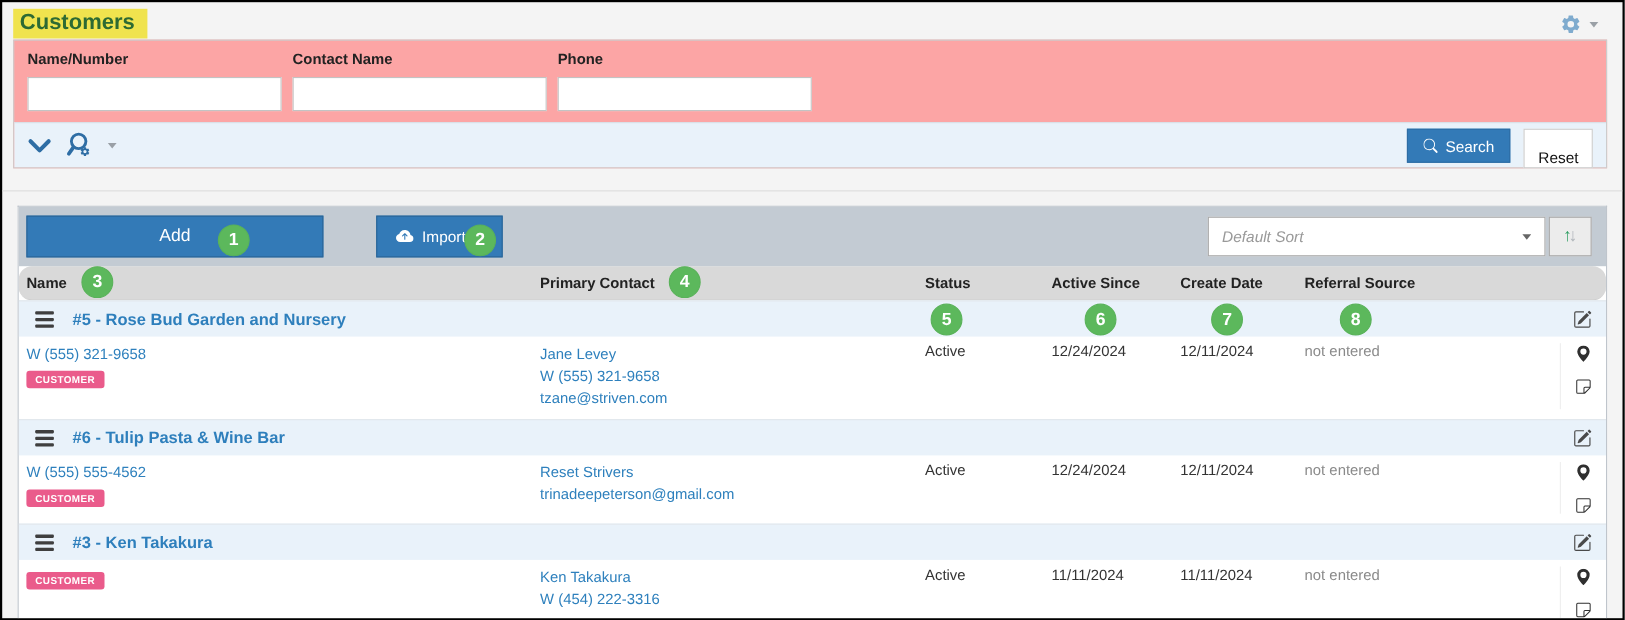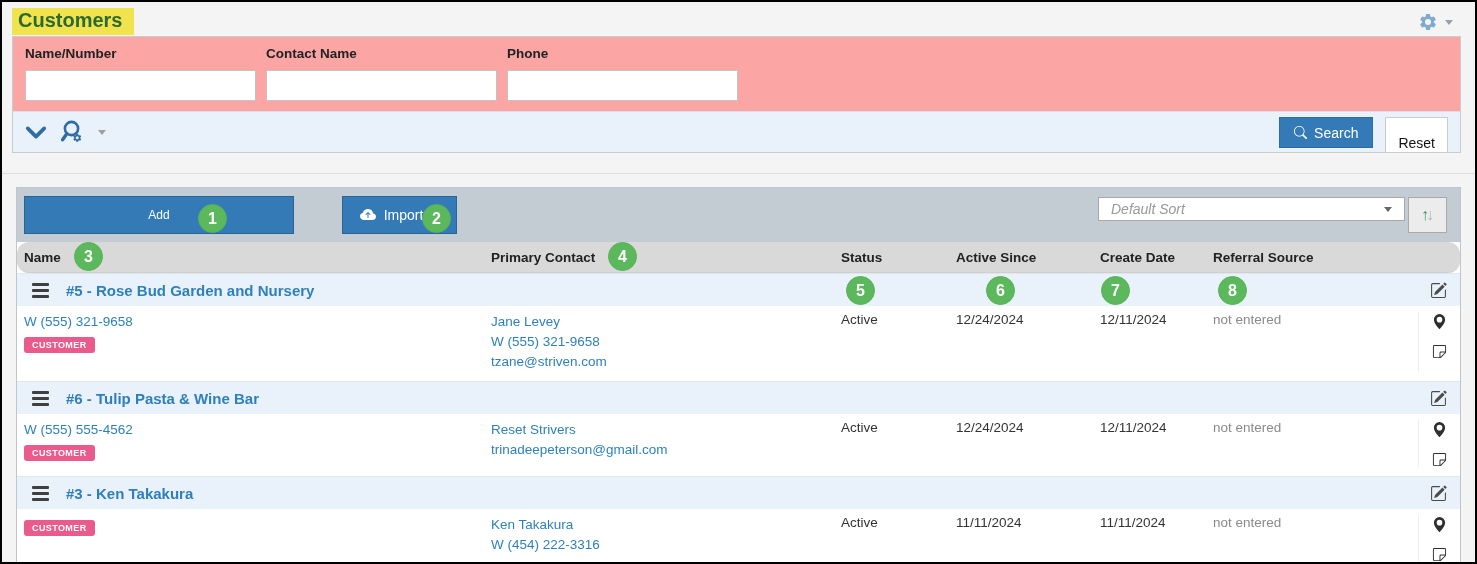"Add" .btn-add { font-size: 12px -> 16px }
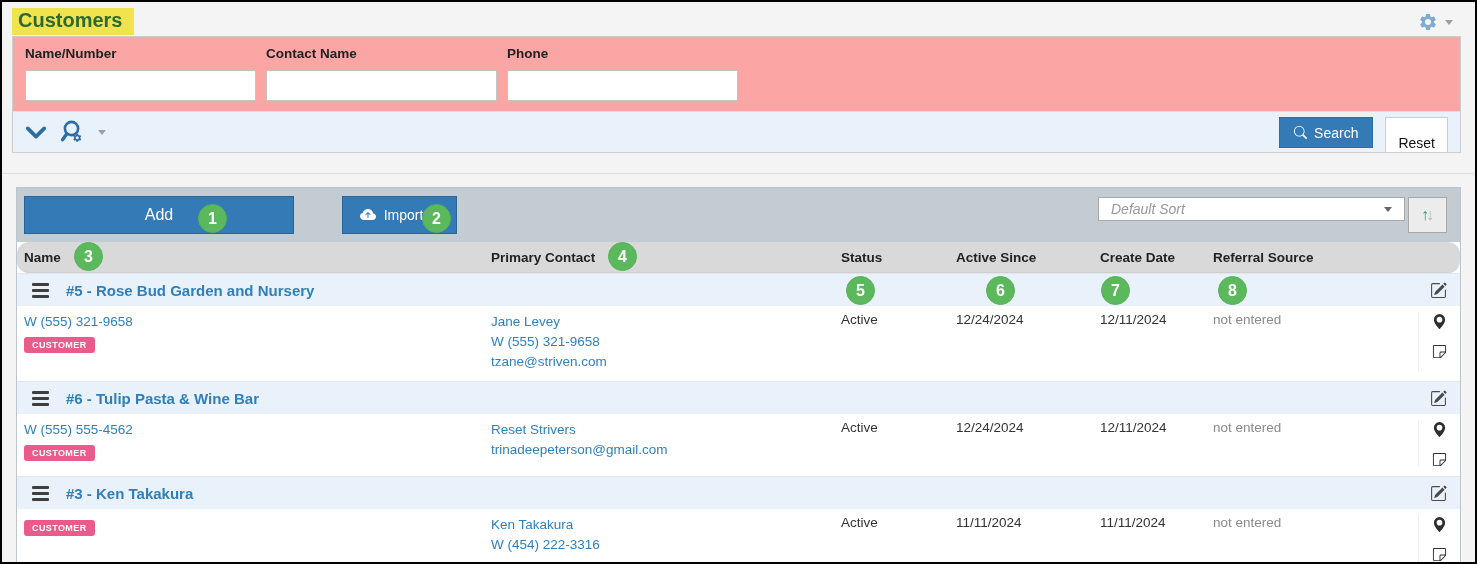"Default Sort" .sort-select { height: 24px -> 36px }
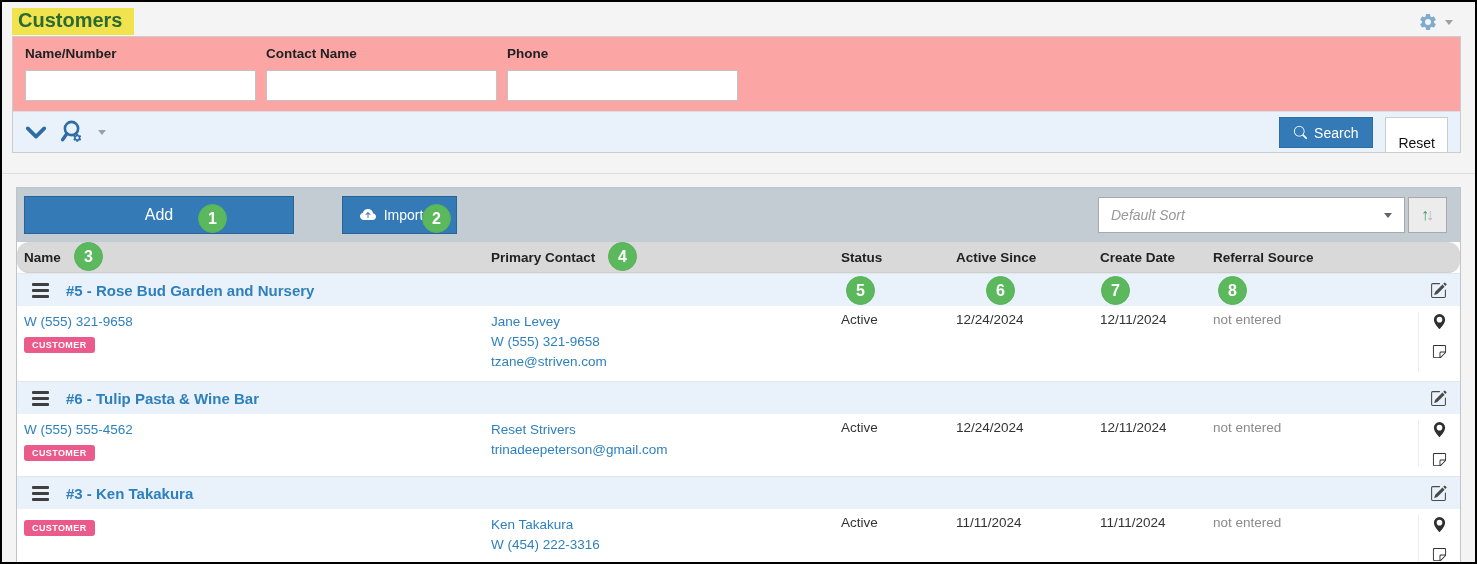"Create Date" .col-create { margin-left: 27px -> none }
